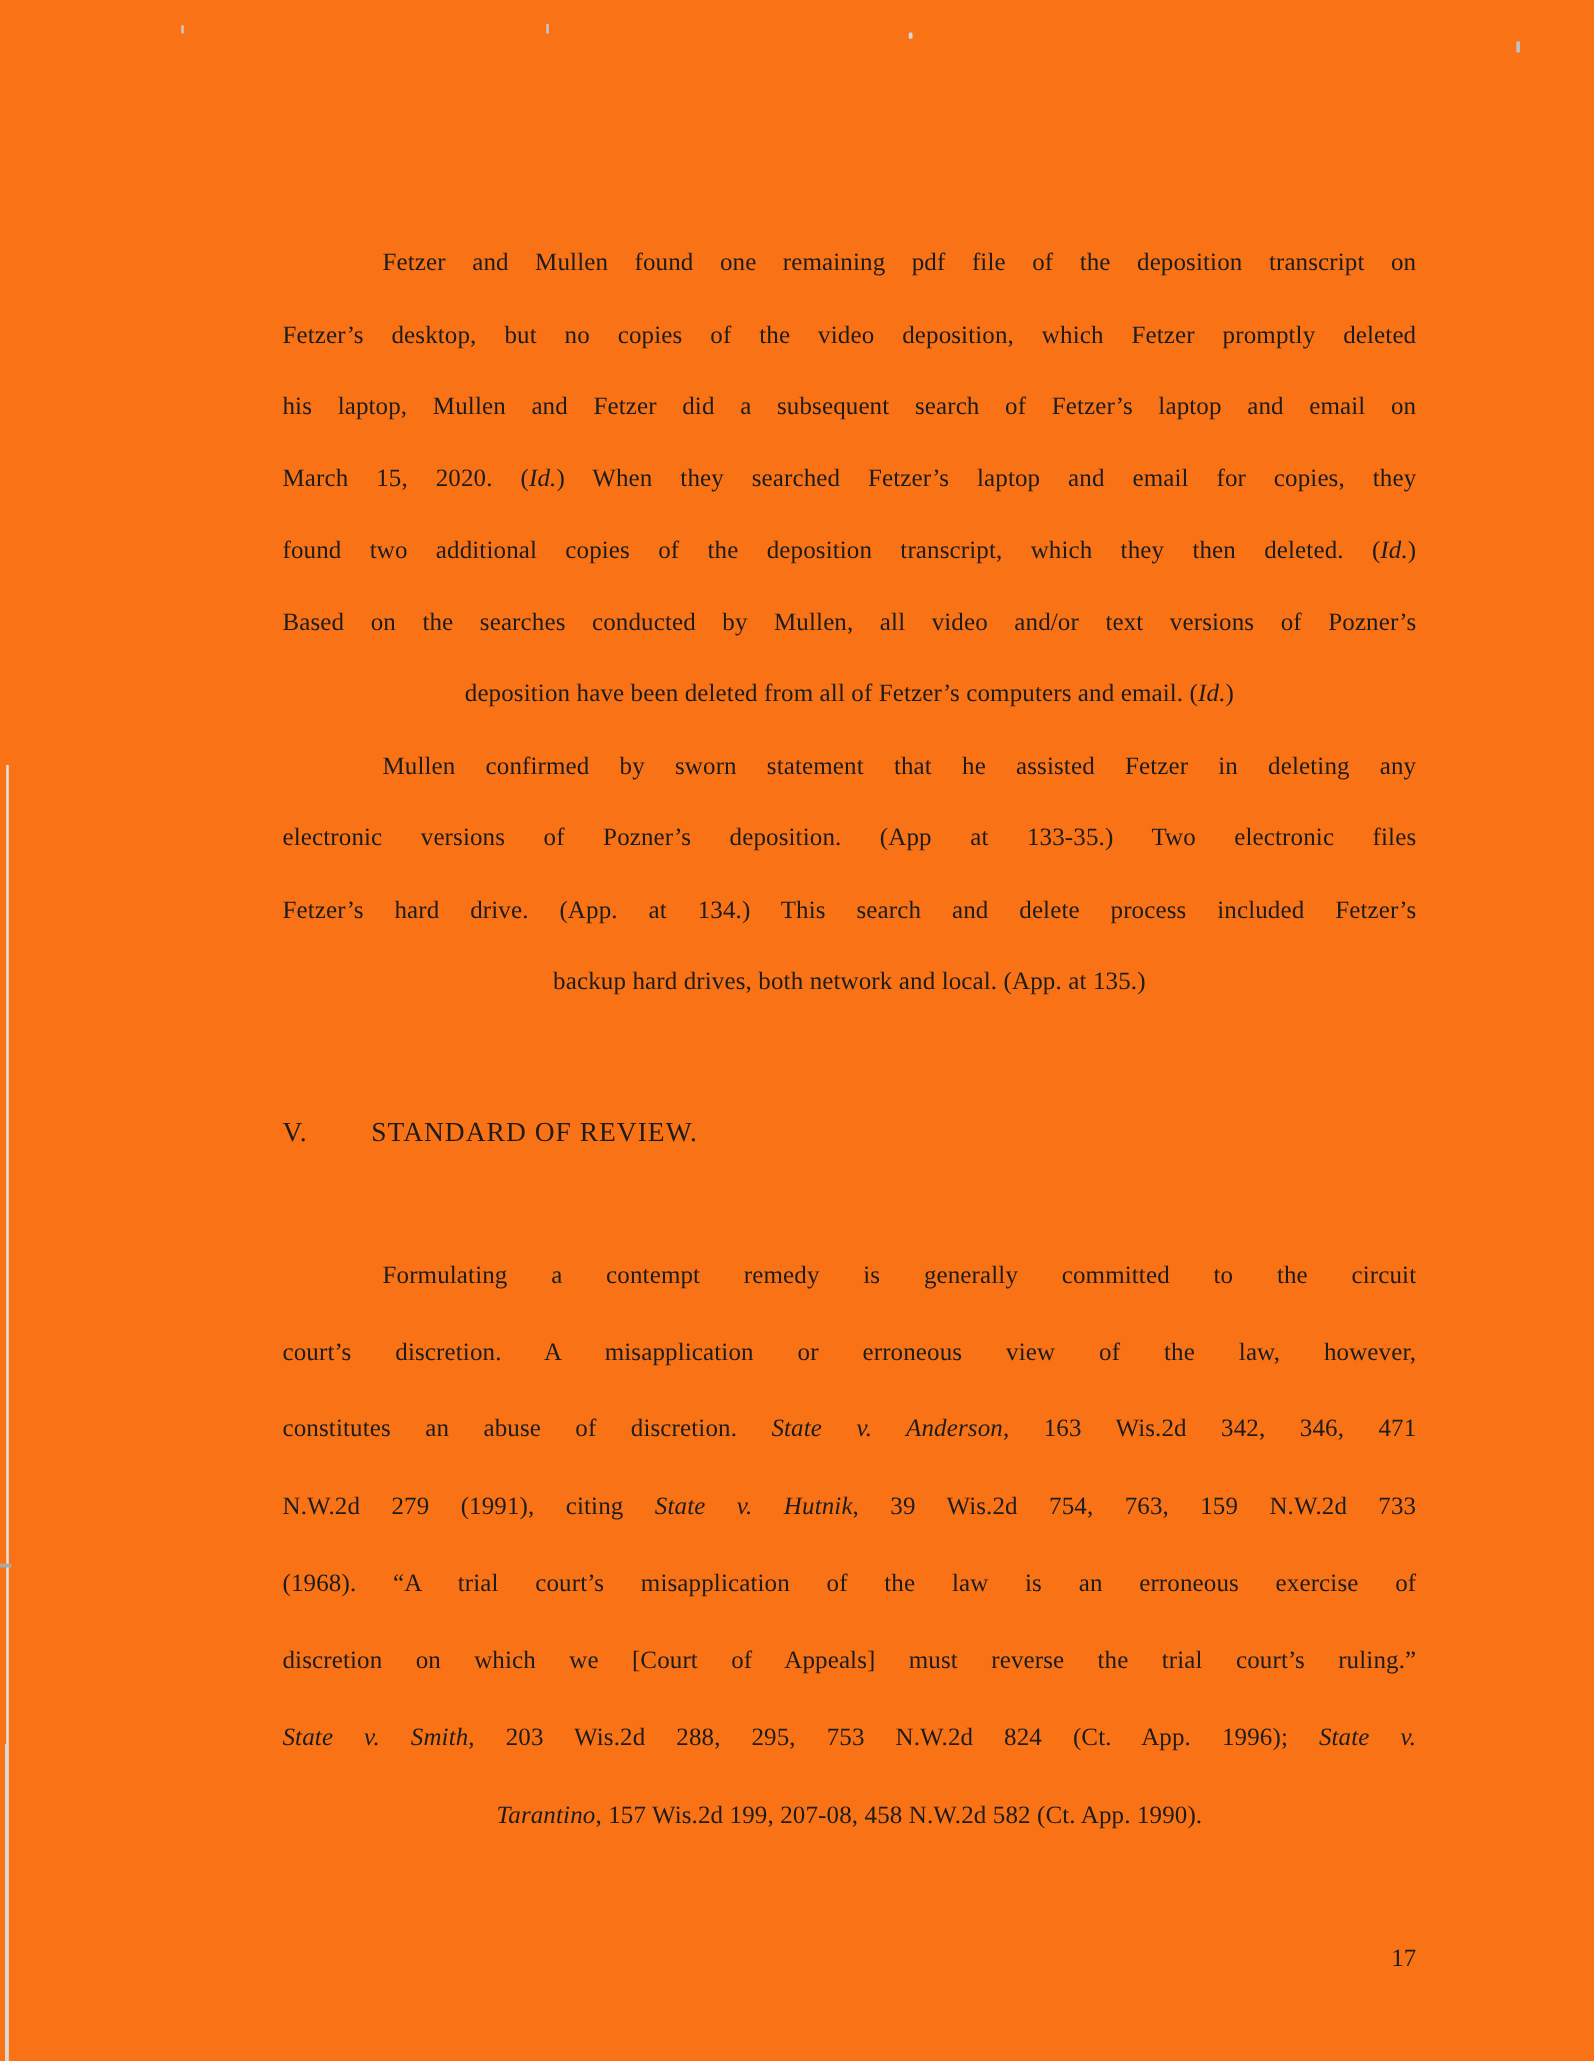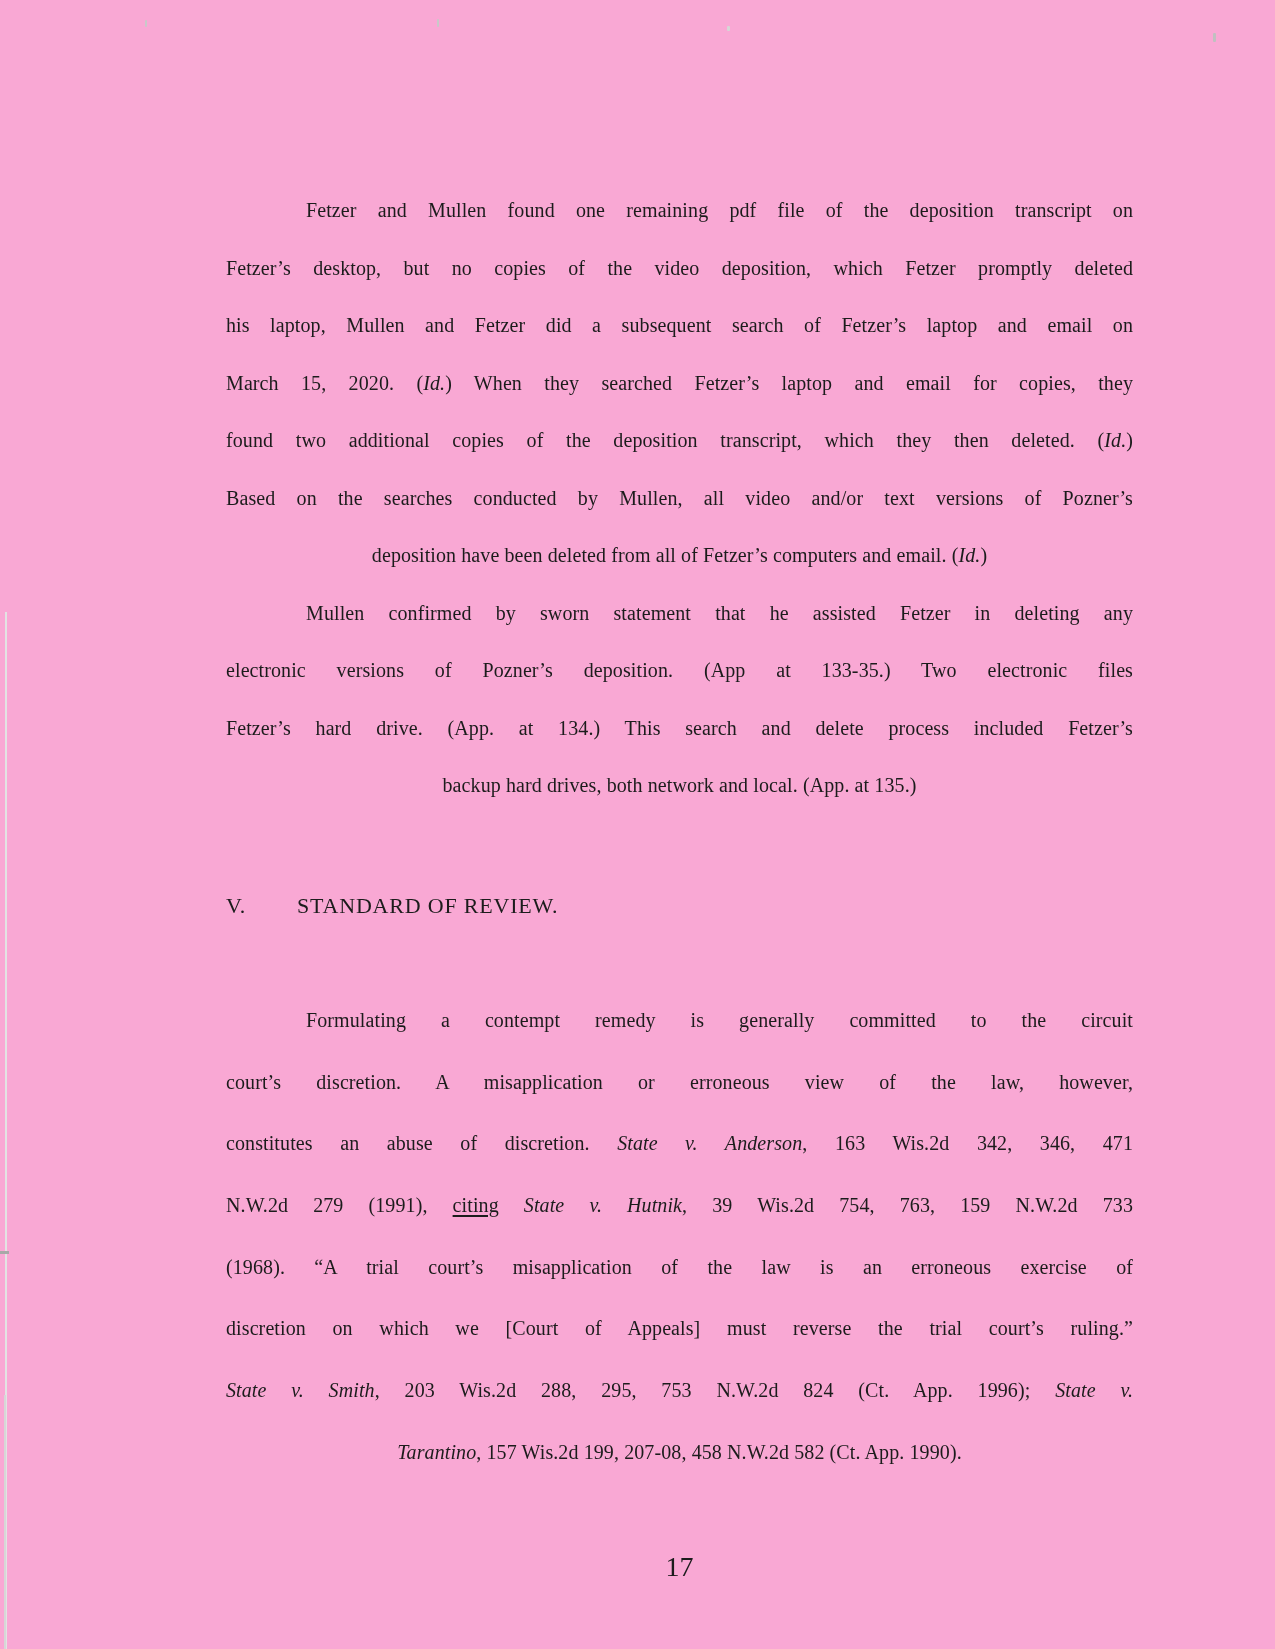"Fetzer and Mullen found one" .page { background: #f9a8d4 -> #f97316 }
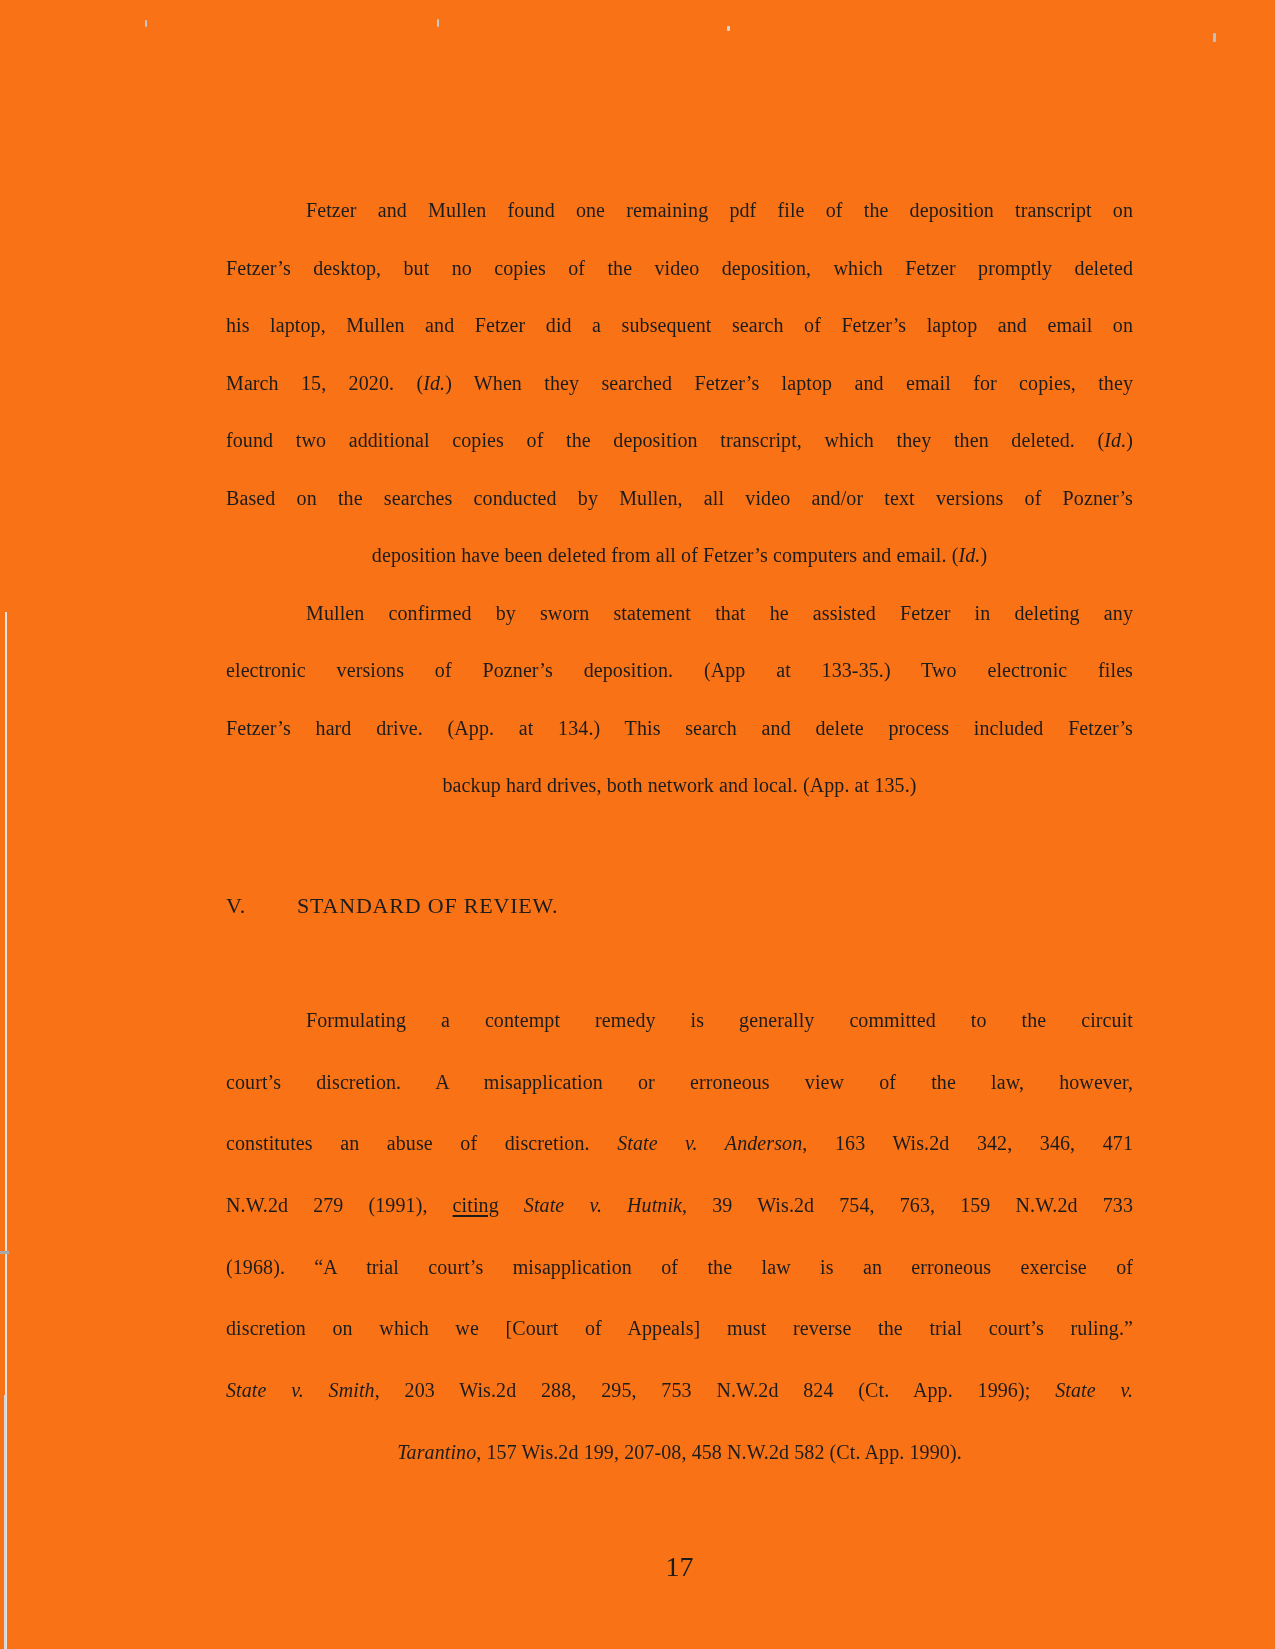"citing" .un { text-decoration: underline -> none }
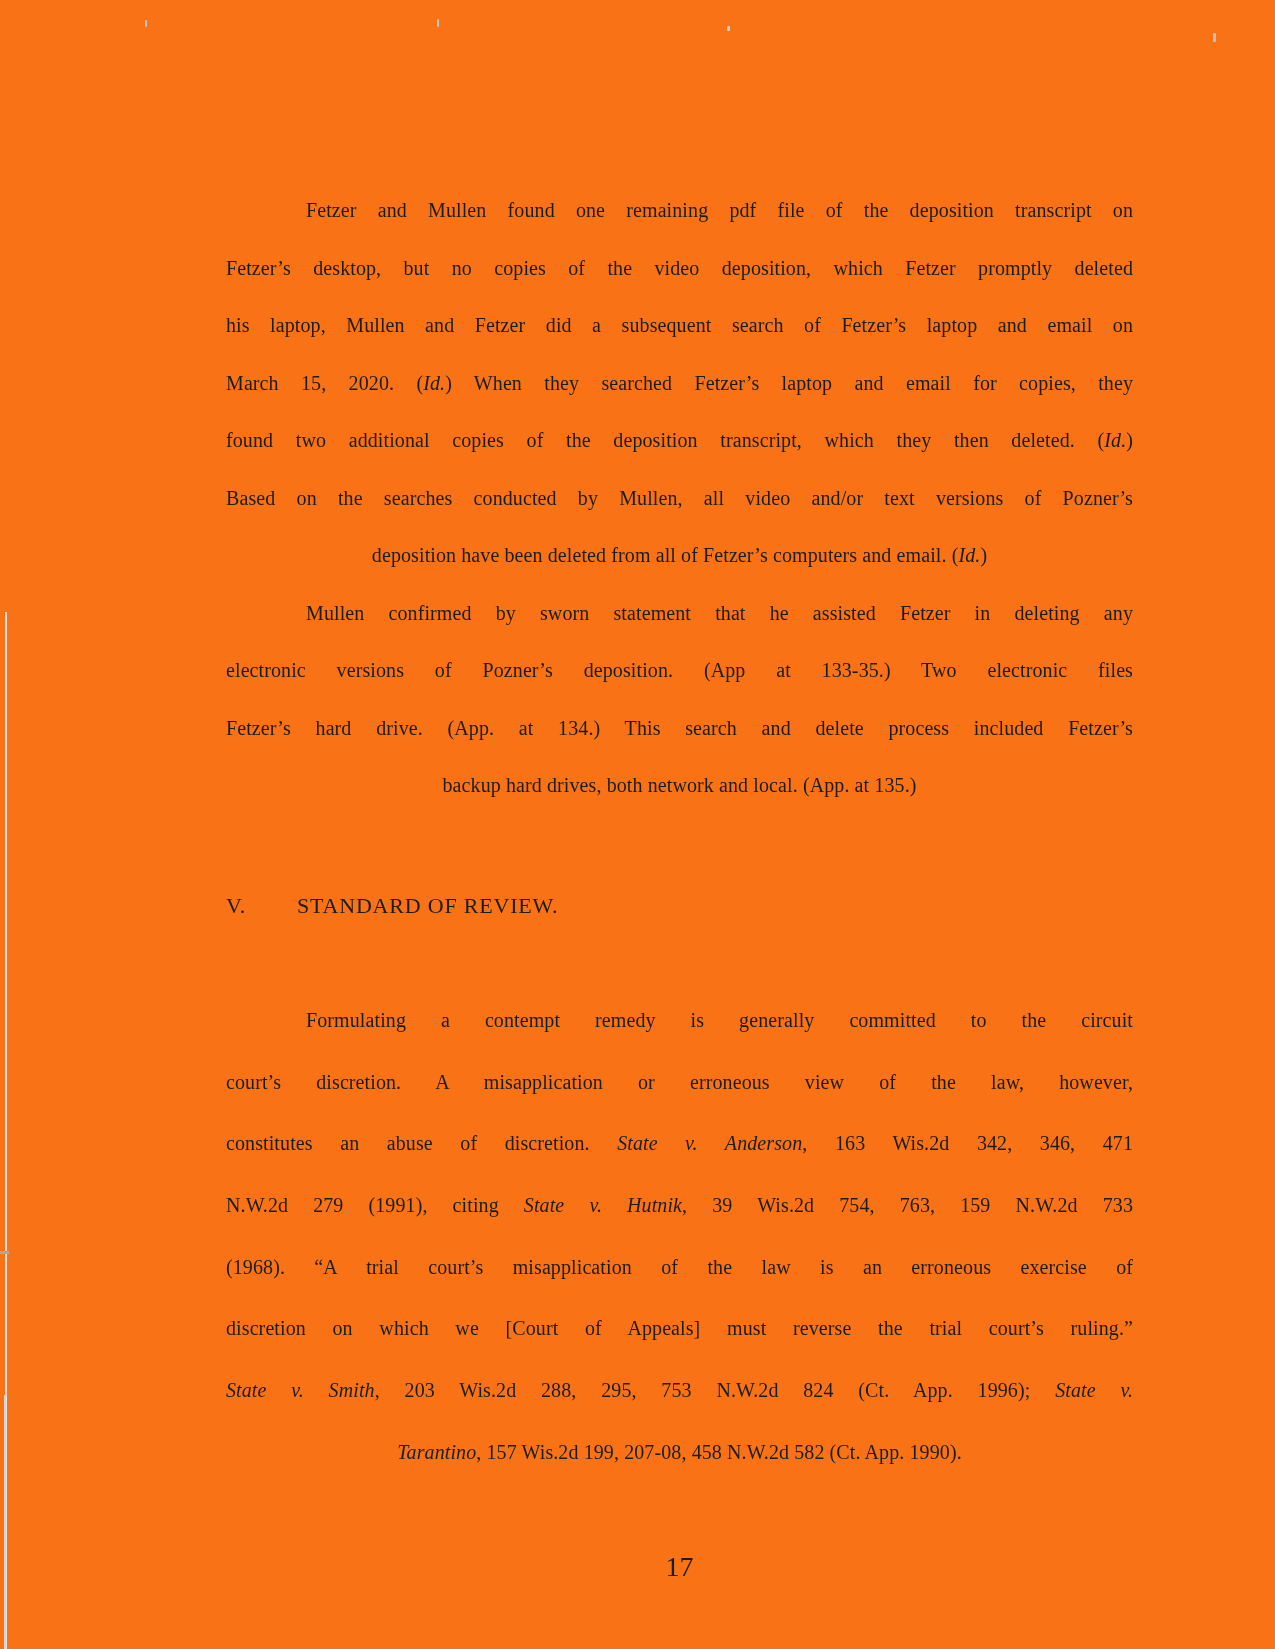"17" .page-number { font-size: 28px -> 20px; text-align: center -> right }
